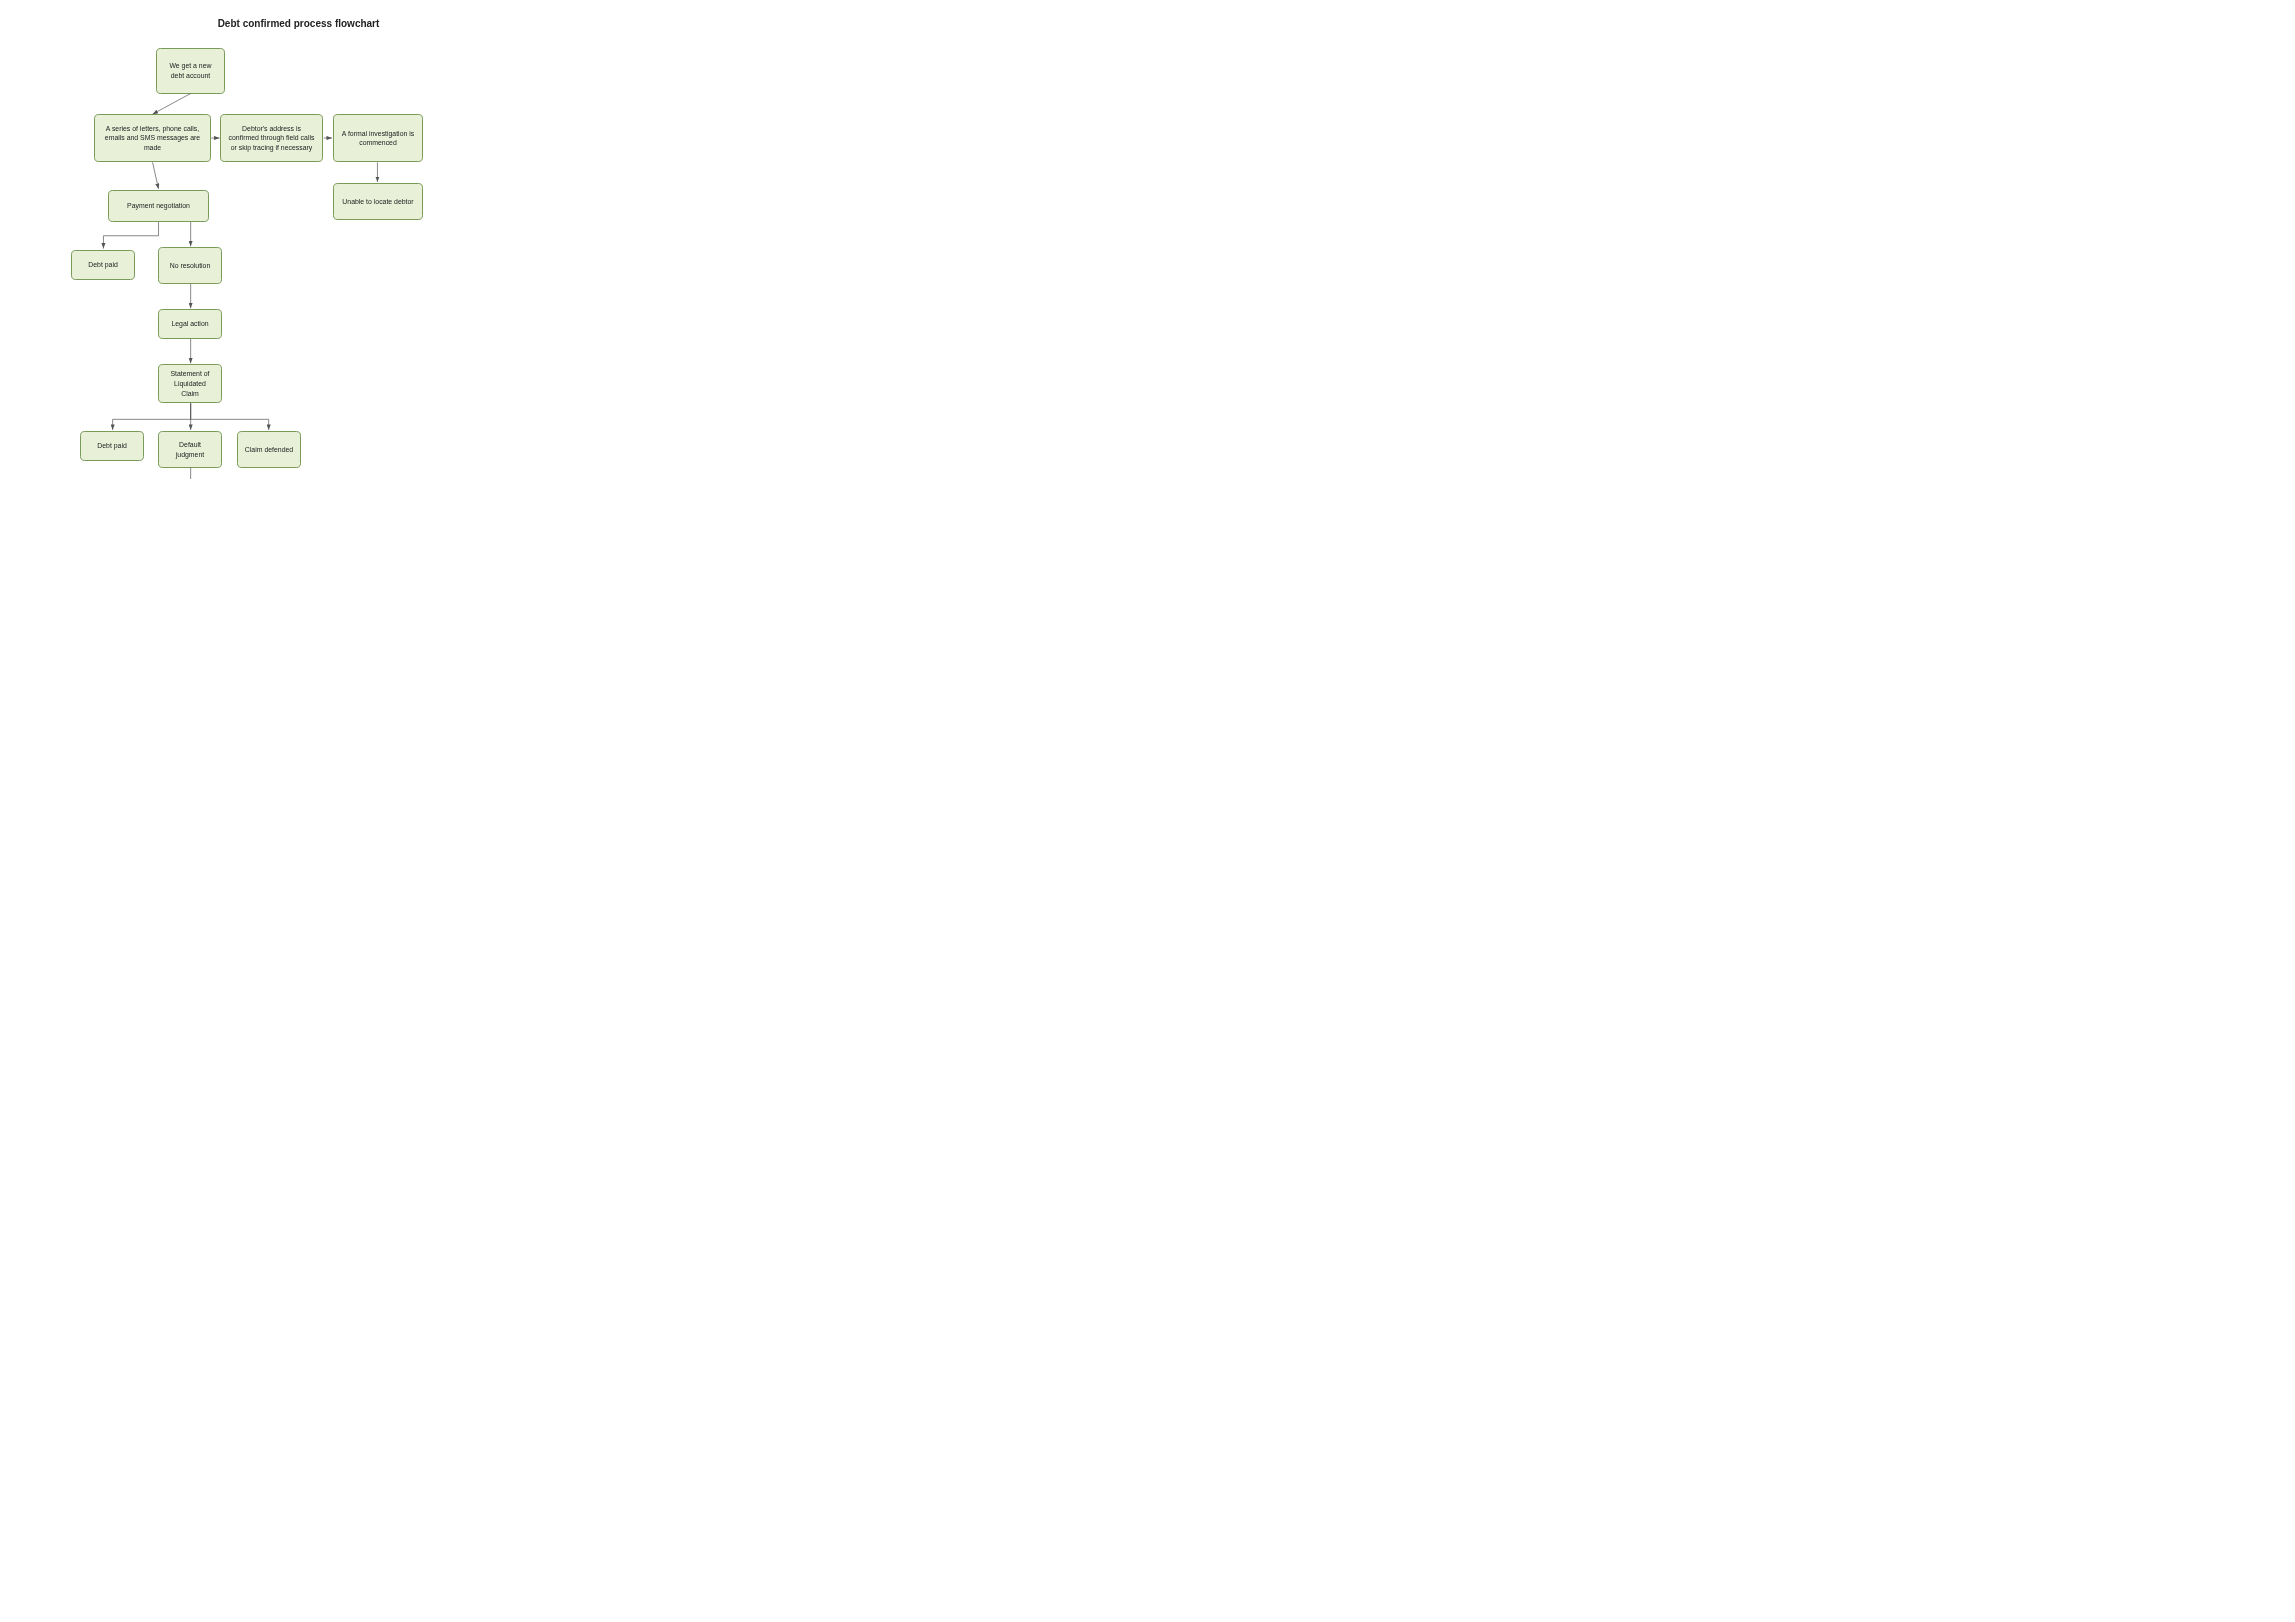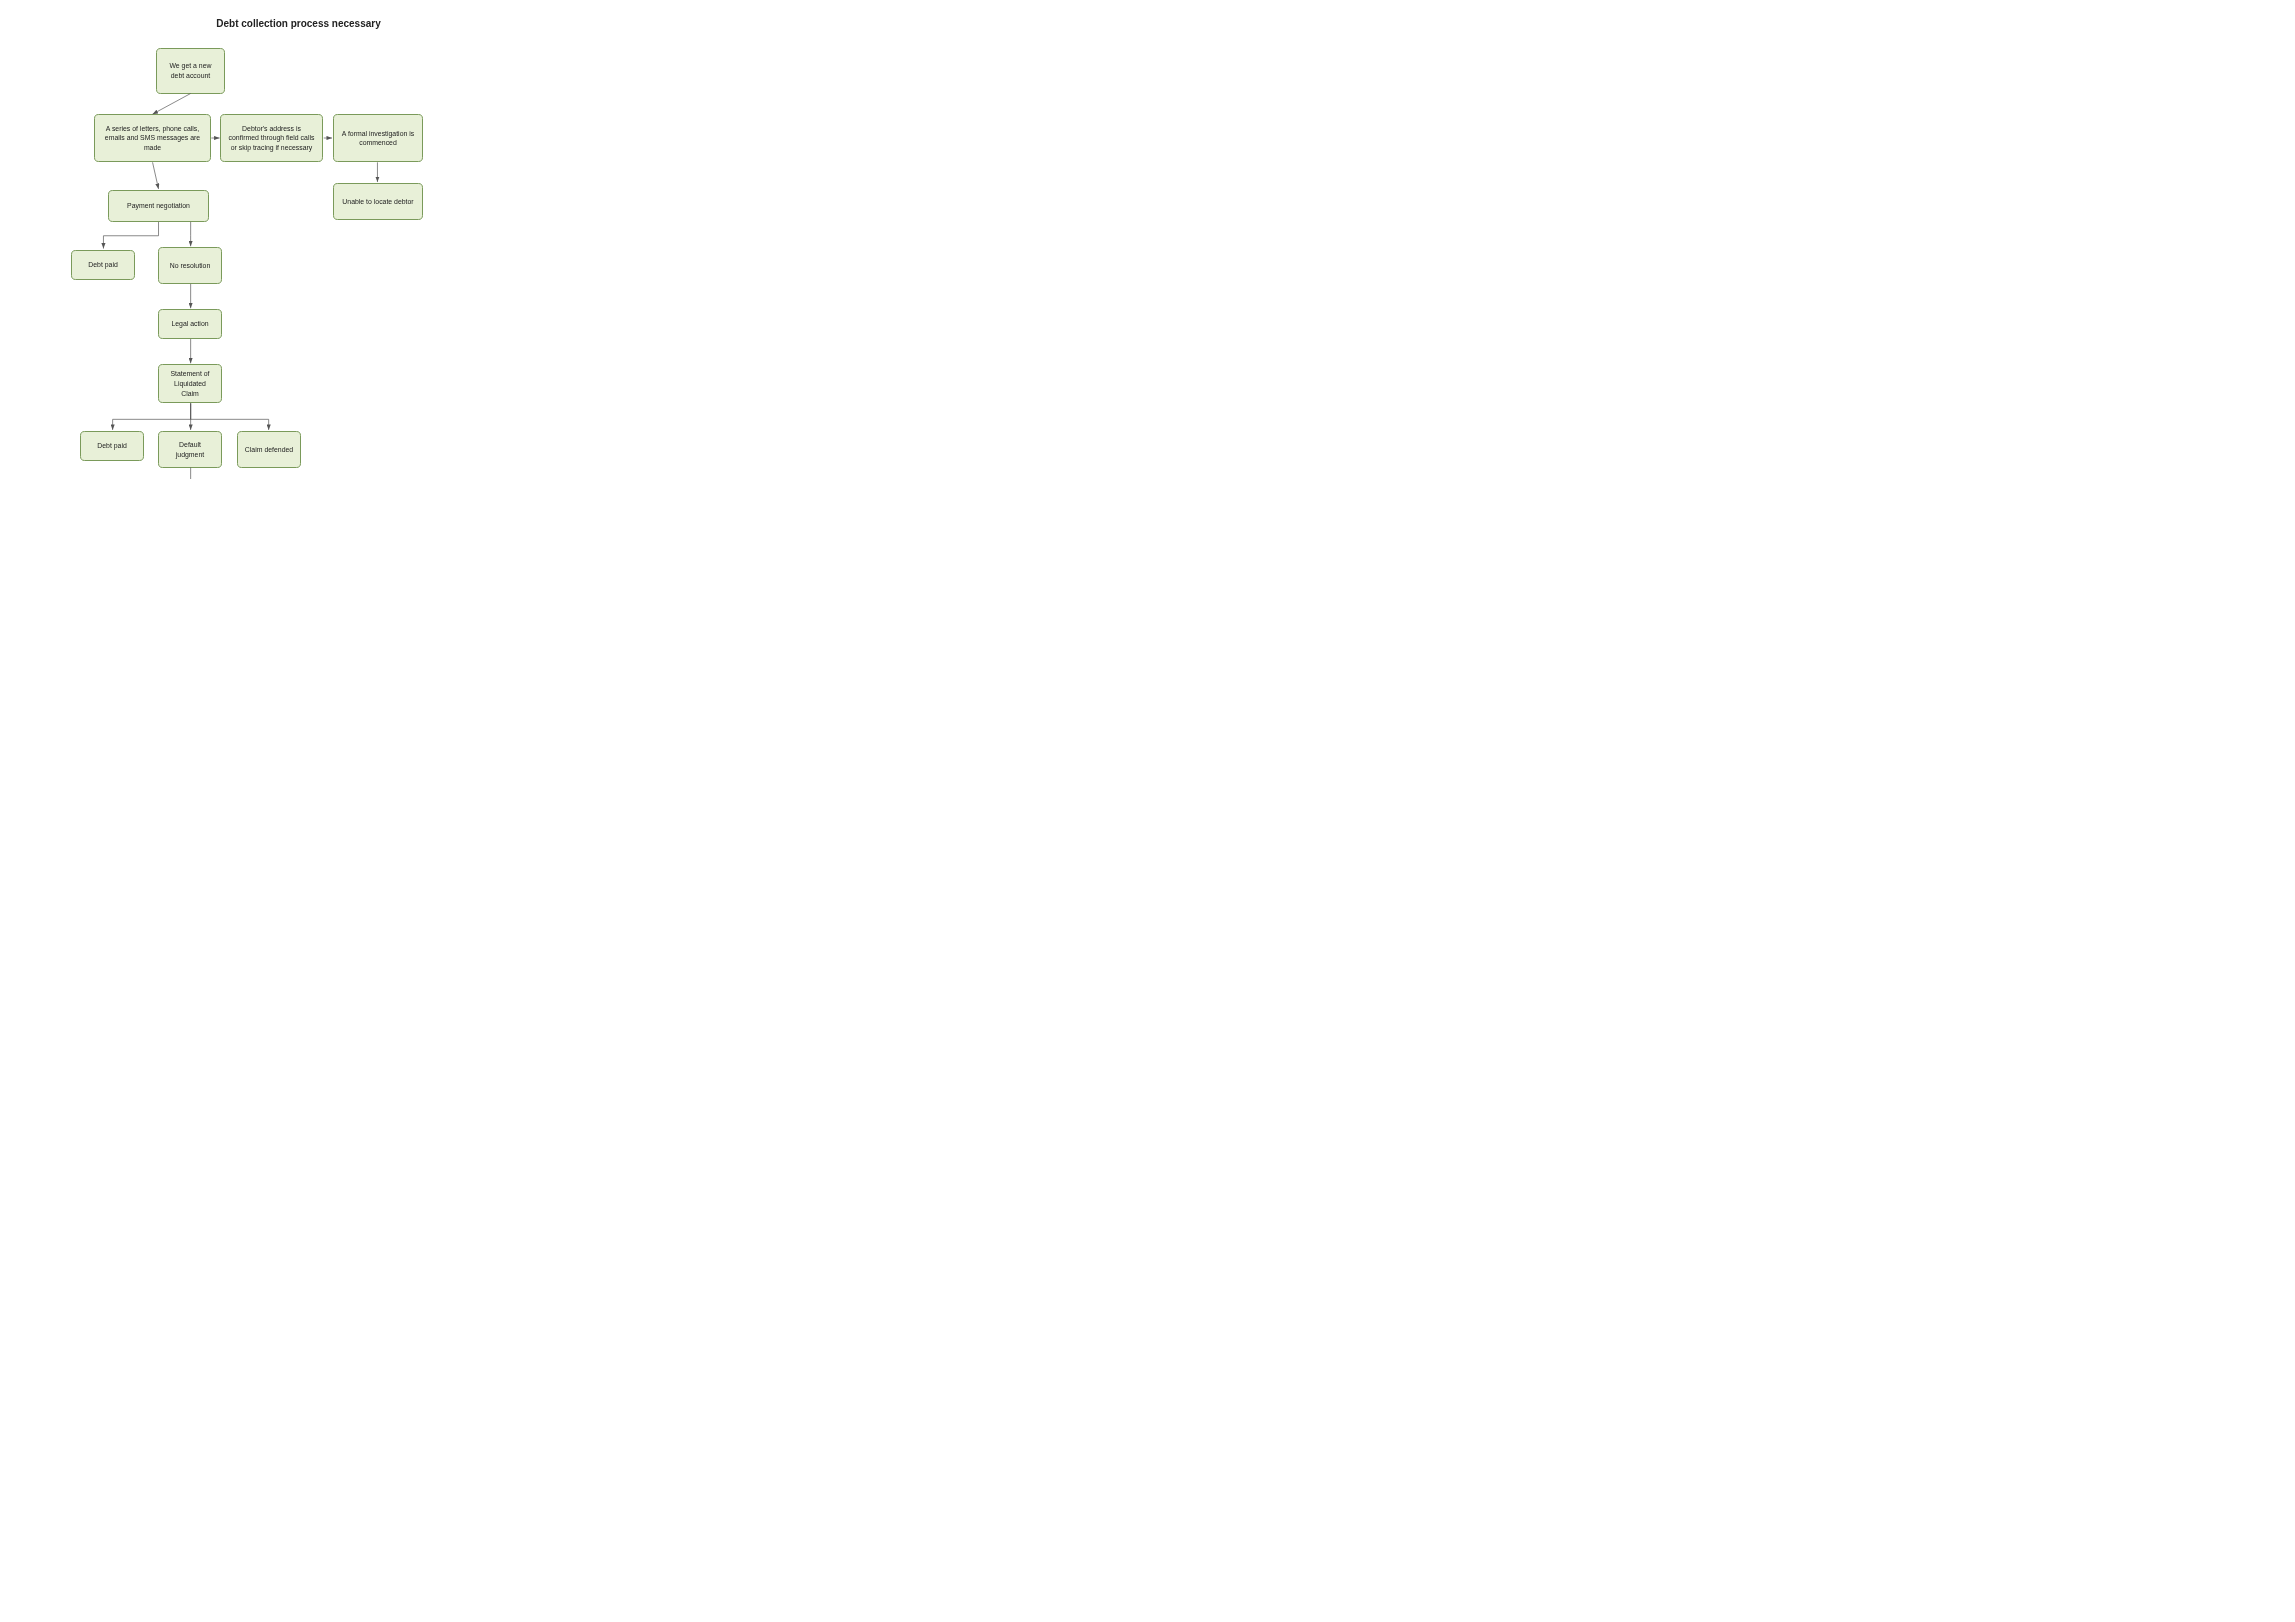"Debt collection process necessary" h1 { text: collection process necessary -> confirmed process flowchart }
